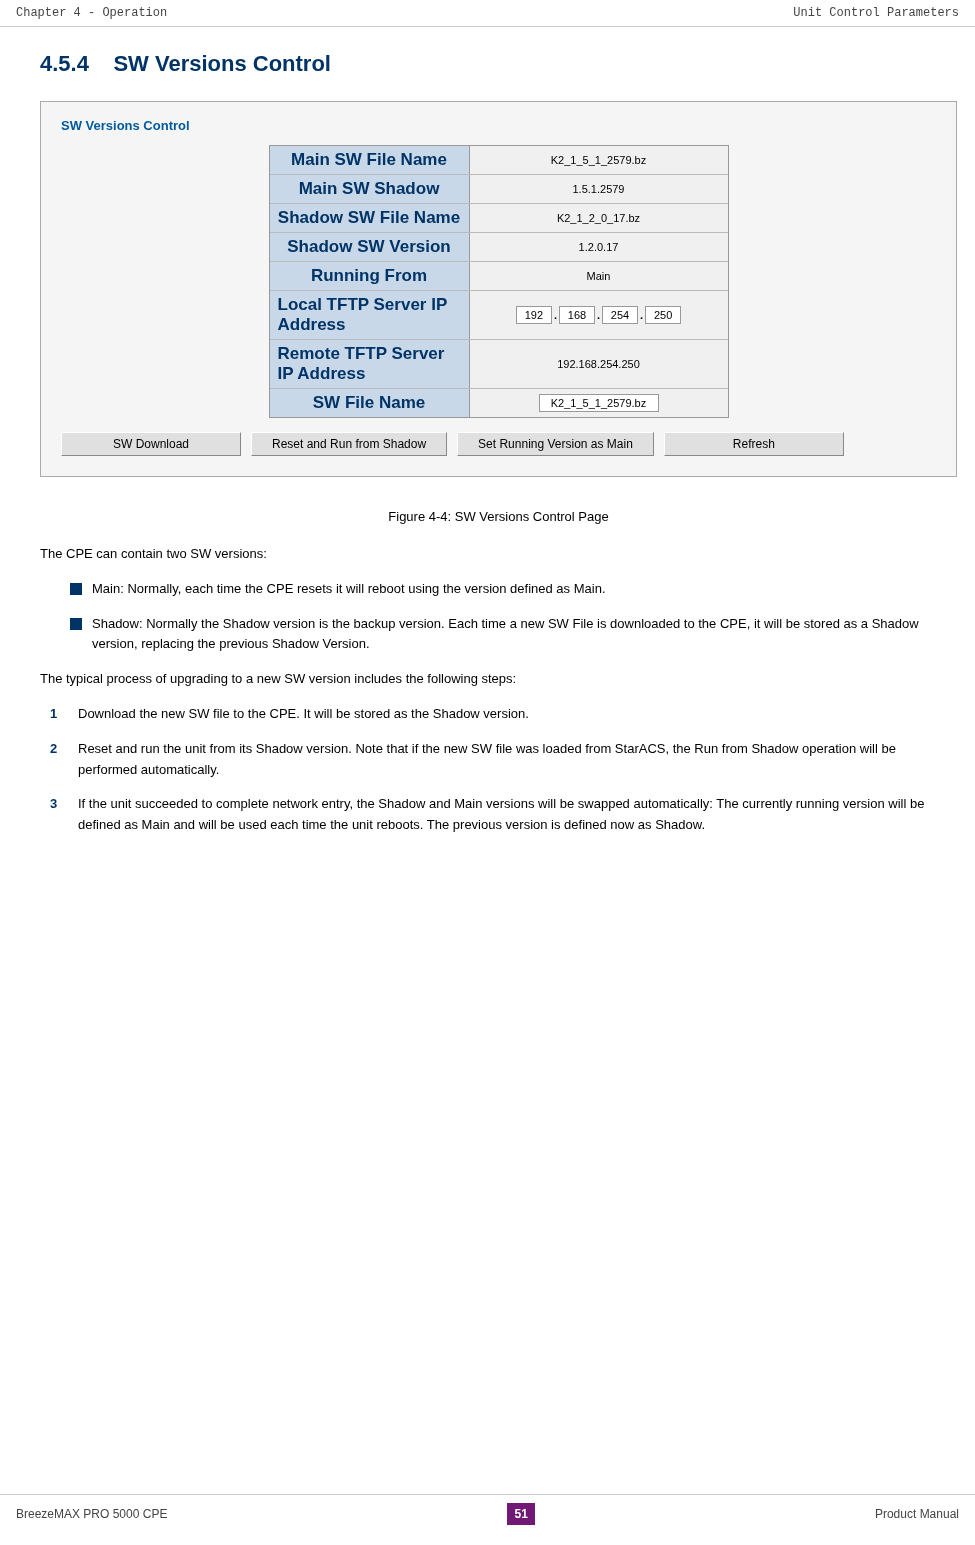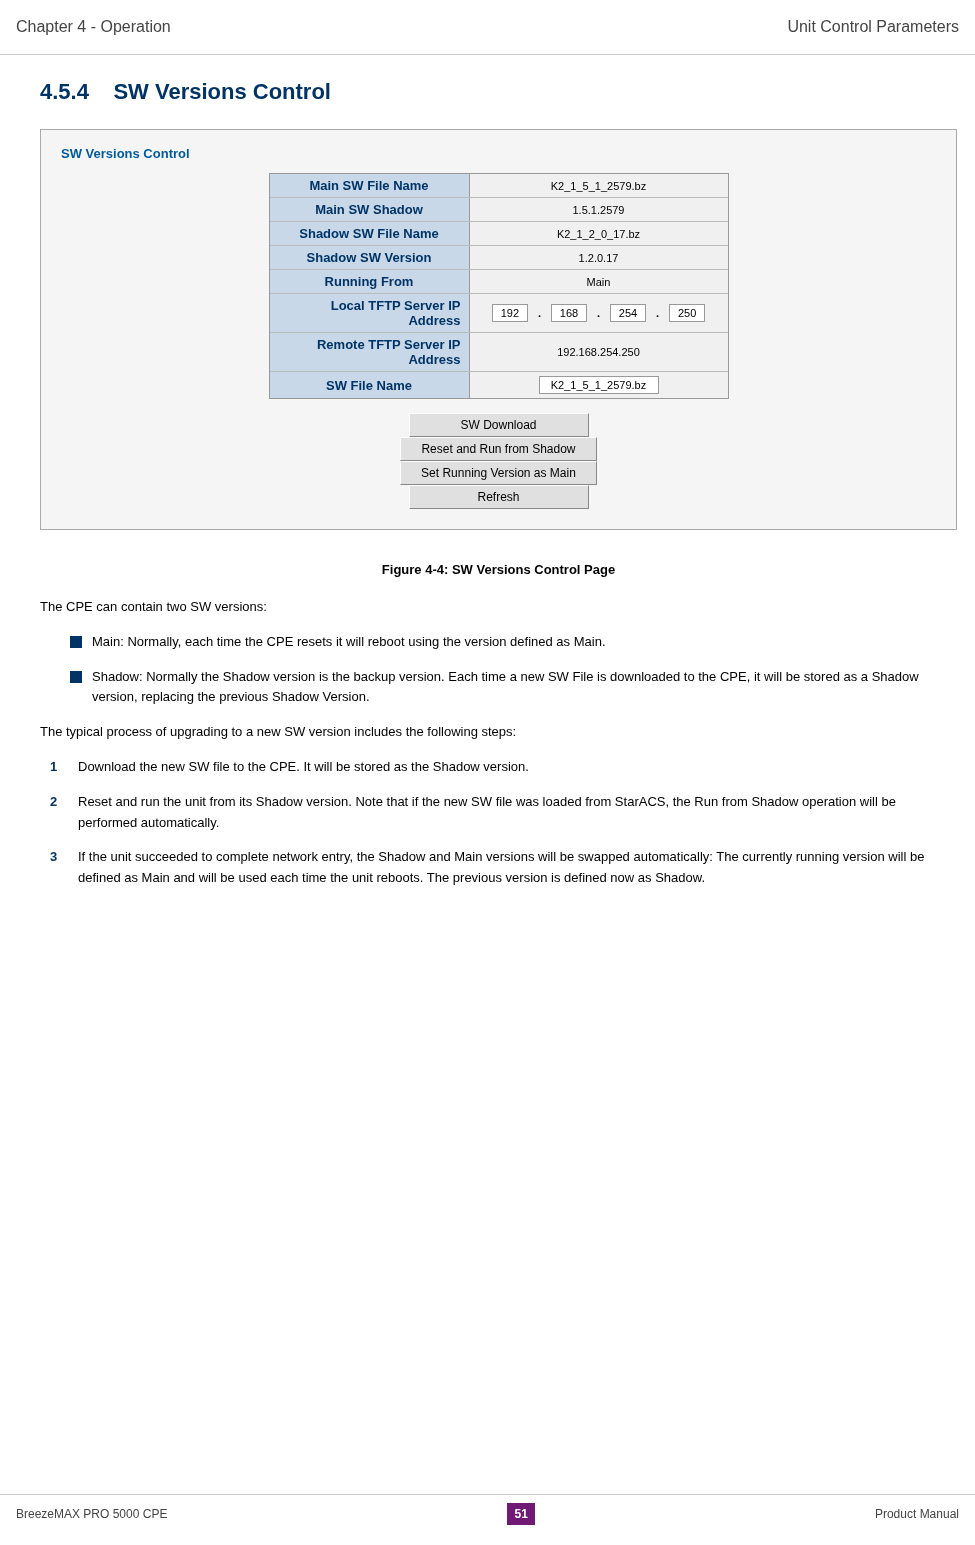"Chapter 4 - Operation" .page-header { font-family: none -> Liberation Mono, monospace; font-size: 16px -> 12px; padding: 18px 16px -> 6px 16px }
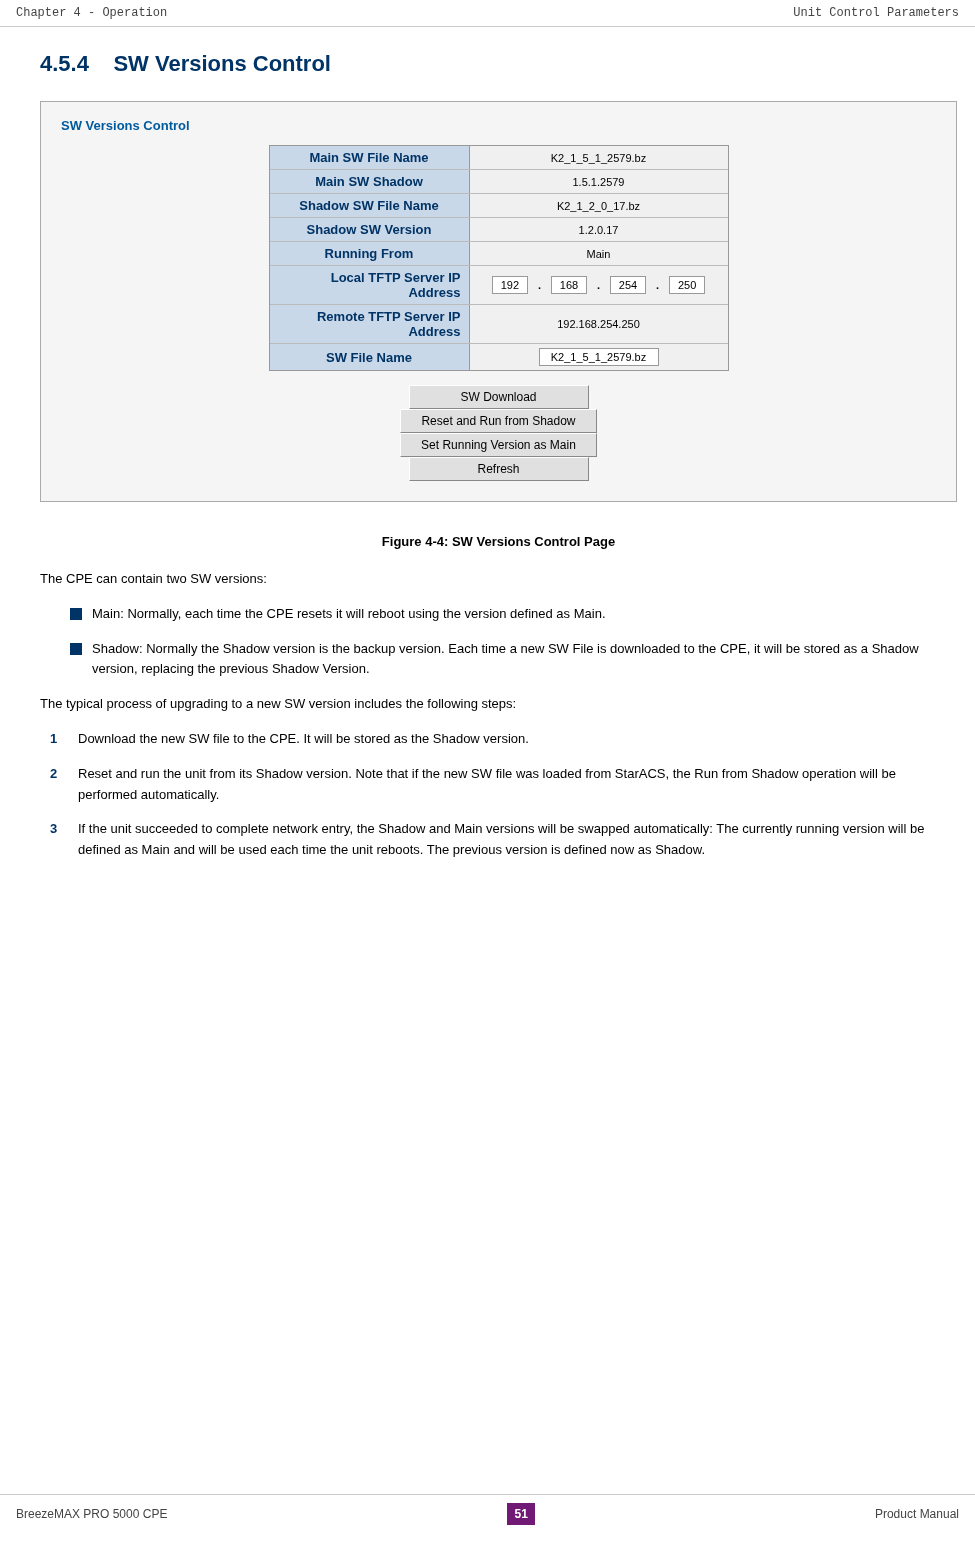"Main SW File Name" .ctrl-label { font-size: 13px -> 17px; text-align: right -> left }
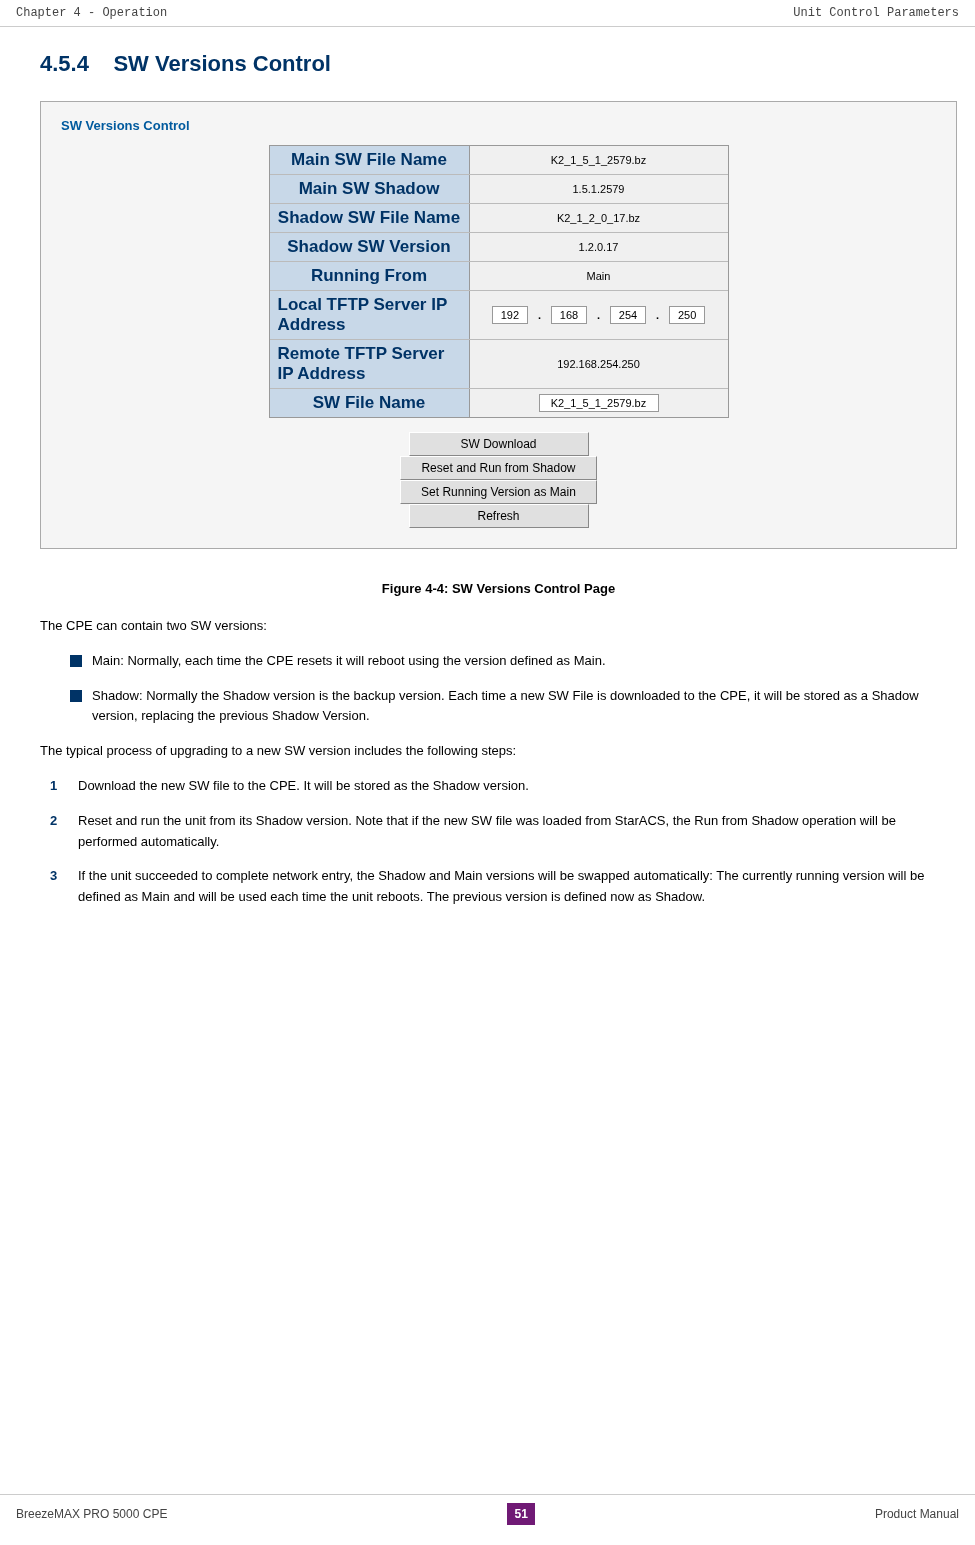"192" .ip-inputs { gap: 10px -> 2px }
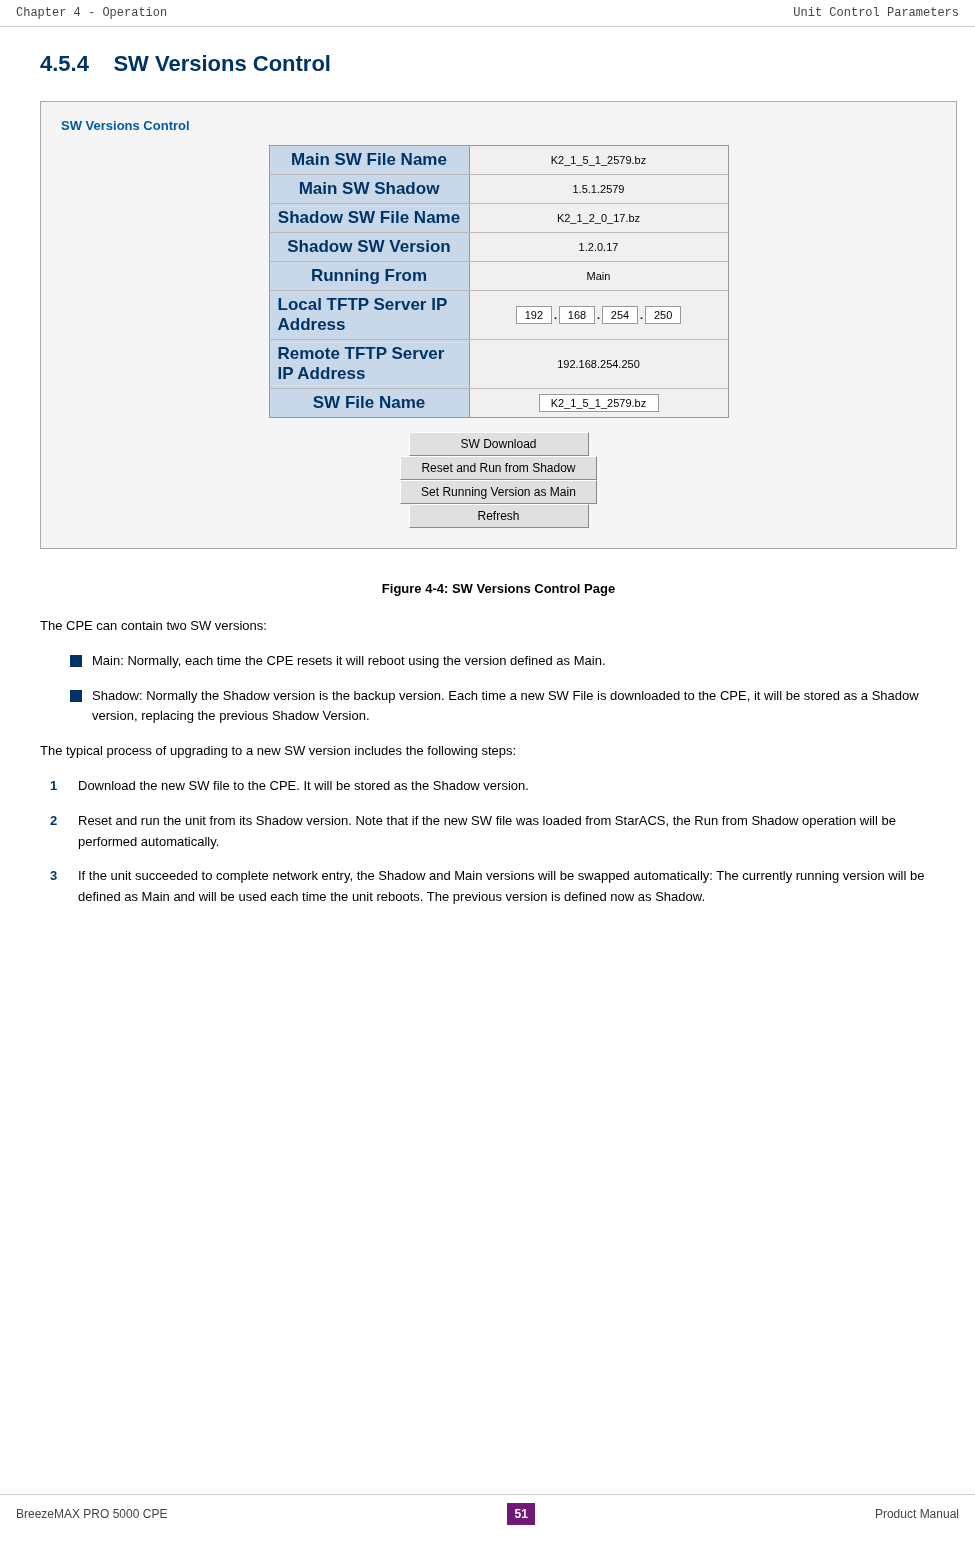"SW Download" .buttons-area { flex-direction: column -> row; gap: none -> 10px }
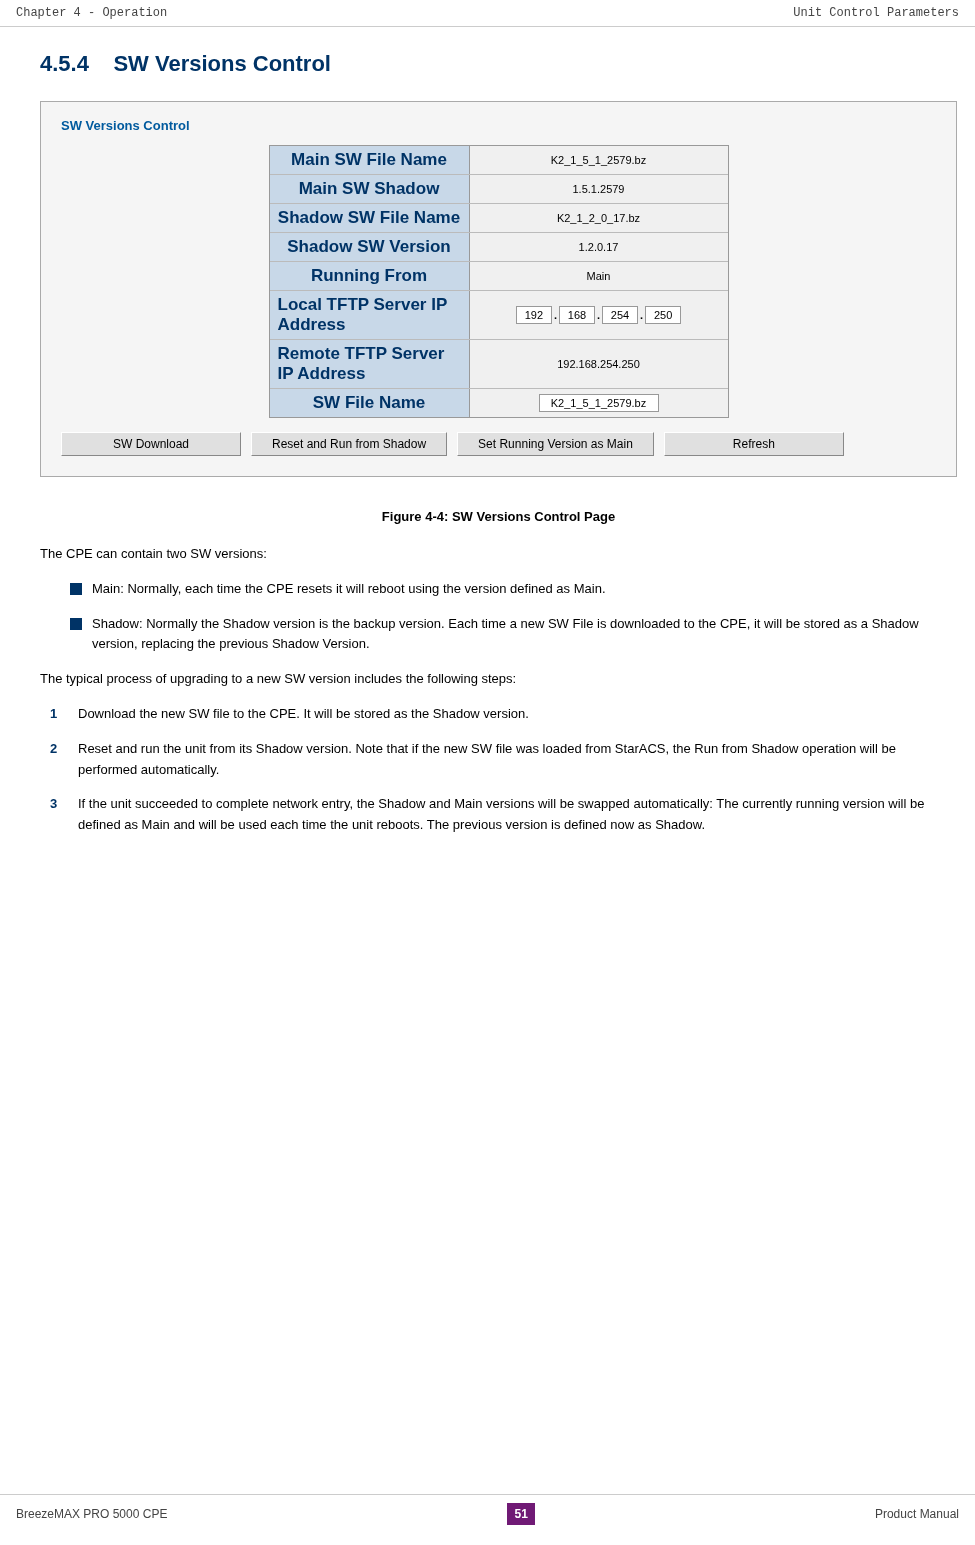"Figure 4-4: SW Versions Control" .figure-caption { font-weight: bold -> normal }
